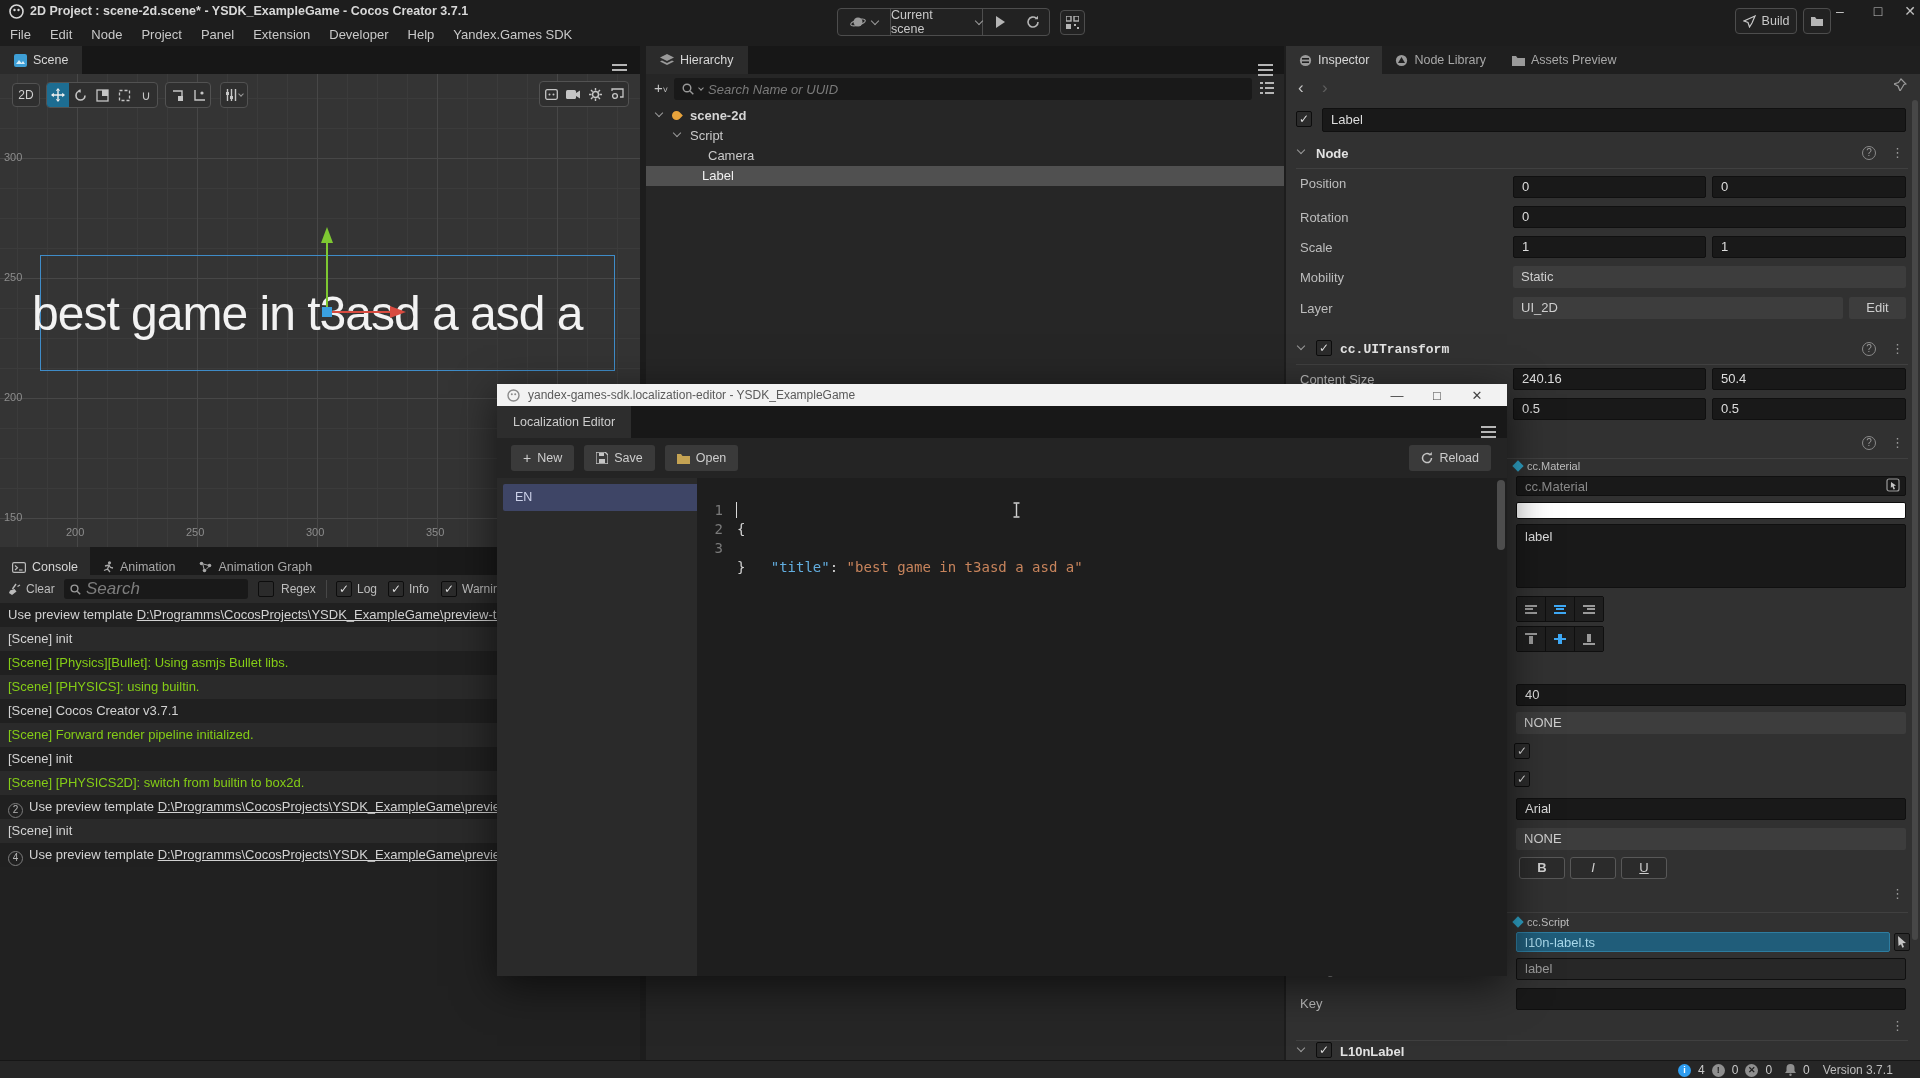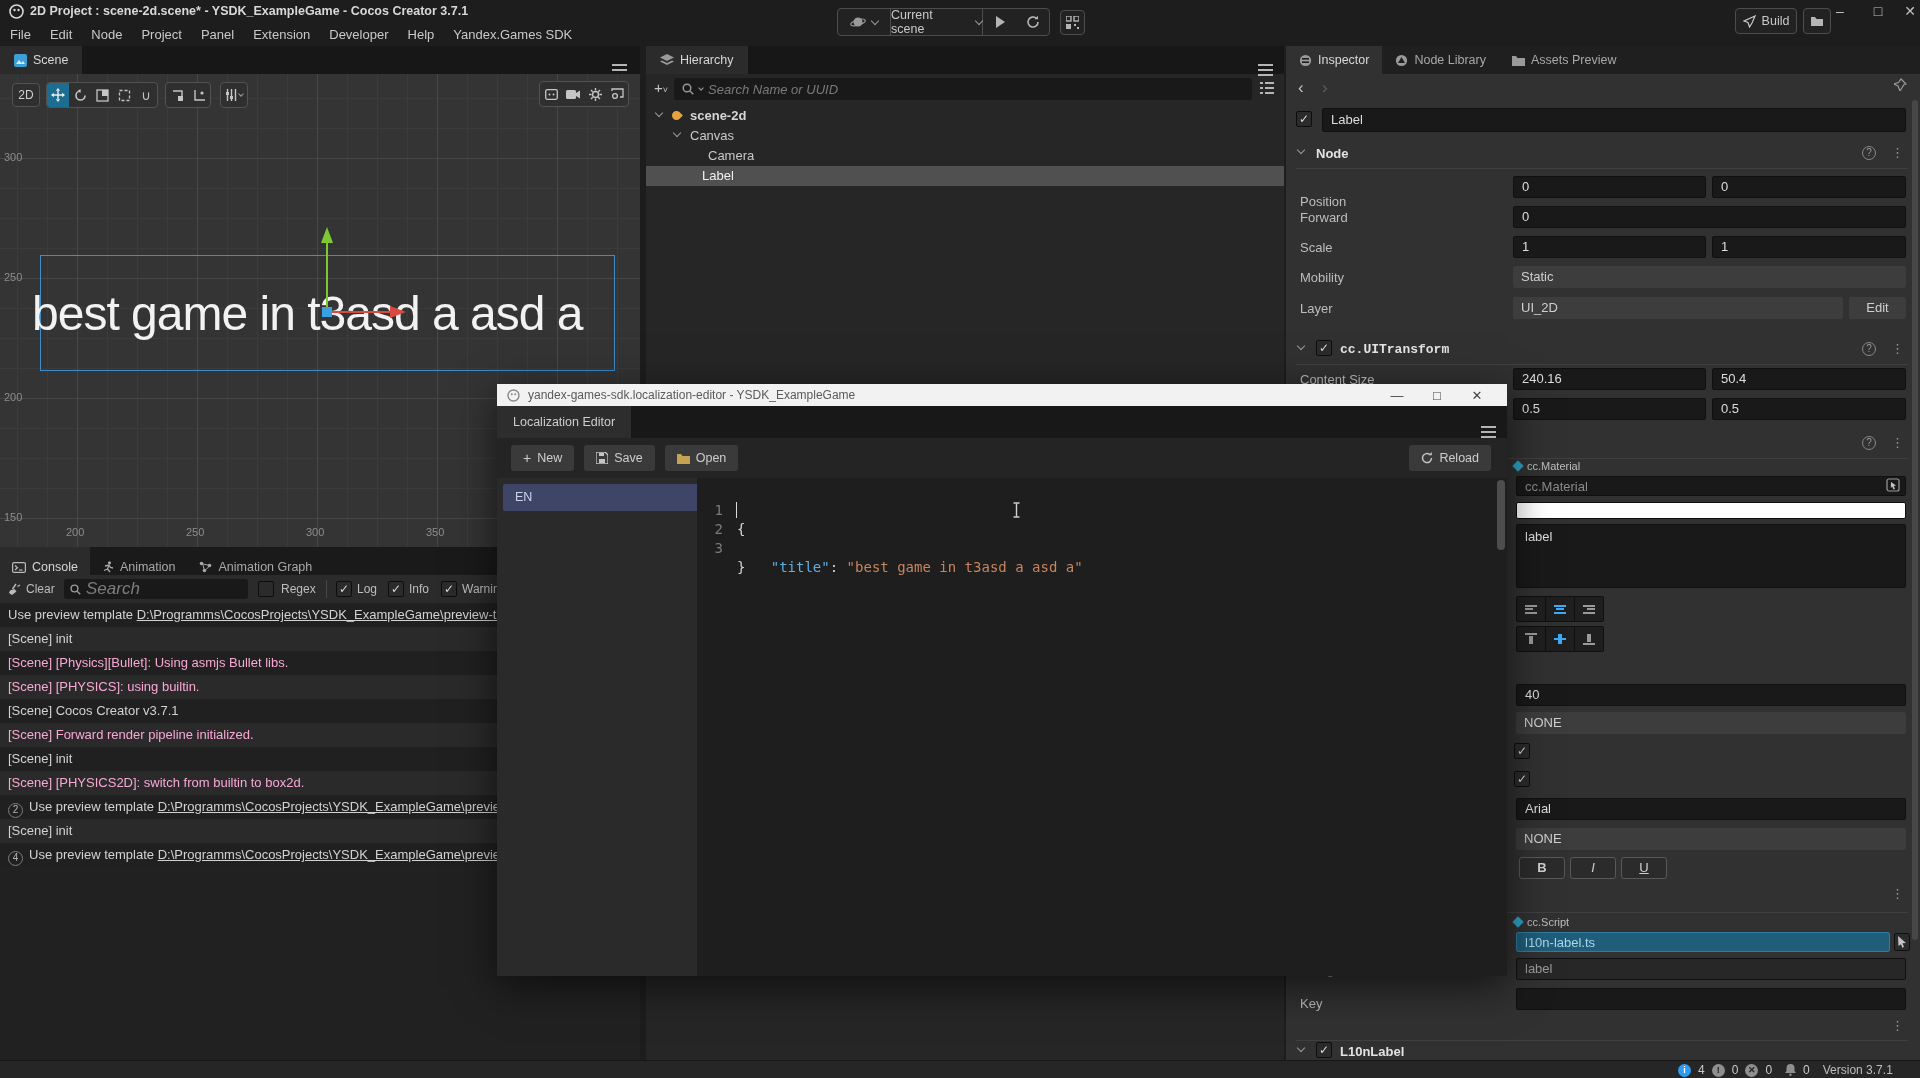"Canvas" span.abs { text: Canvas -> Script }
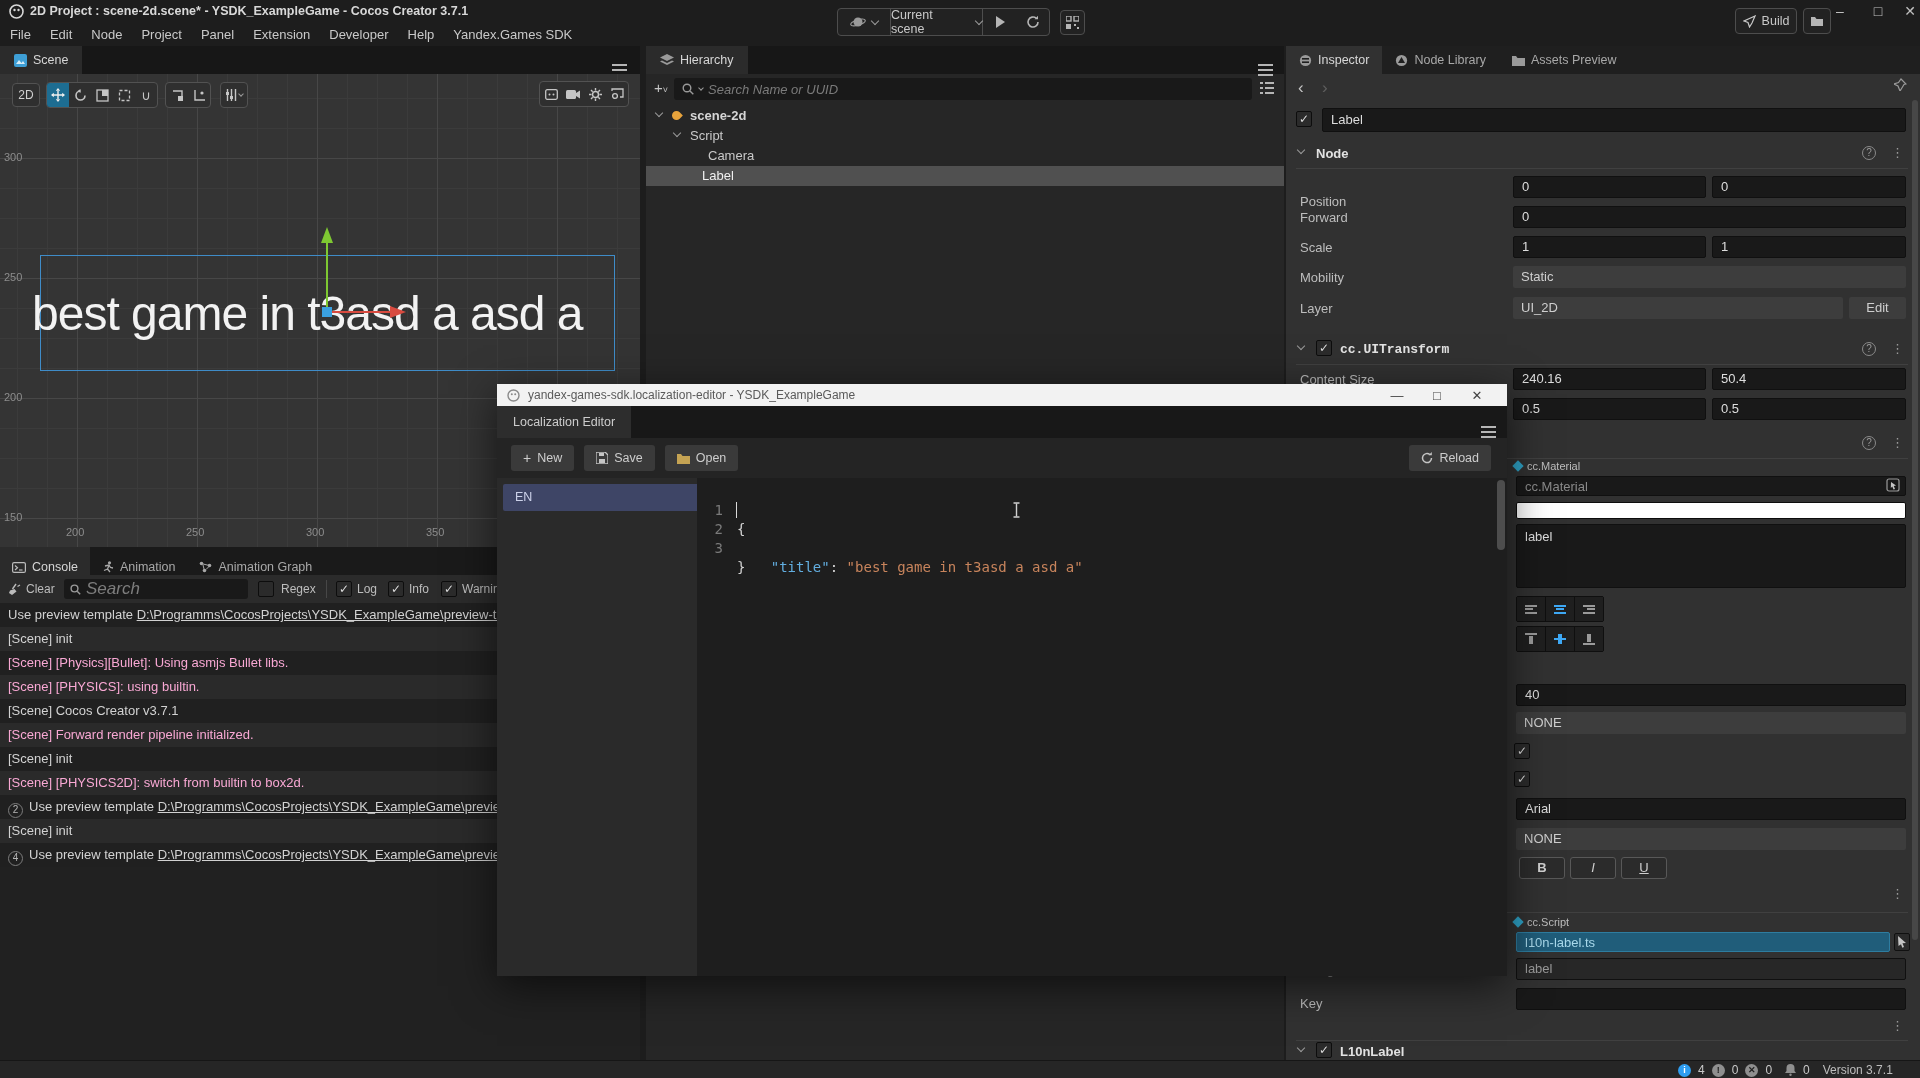"Position" div.ilabel { top: 148px -> 130px }
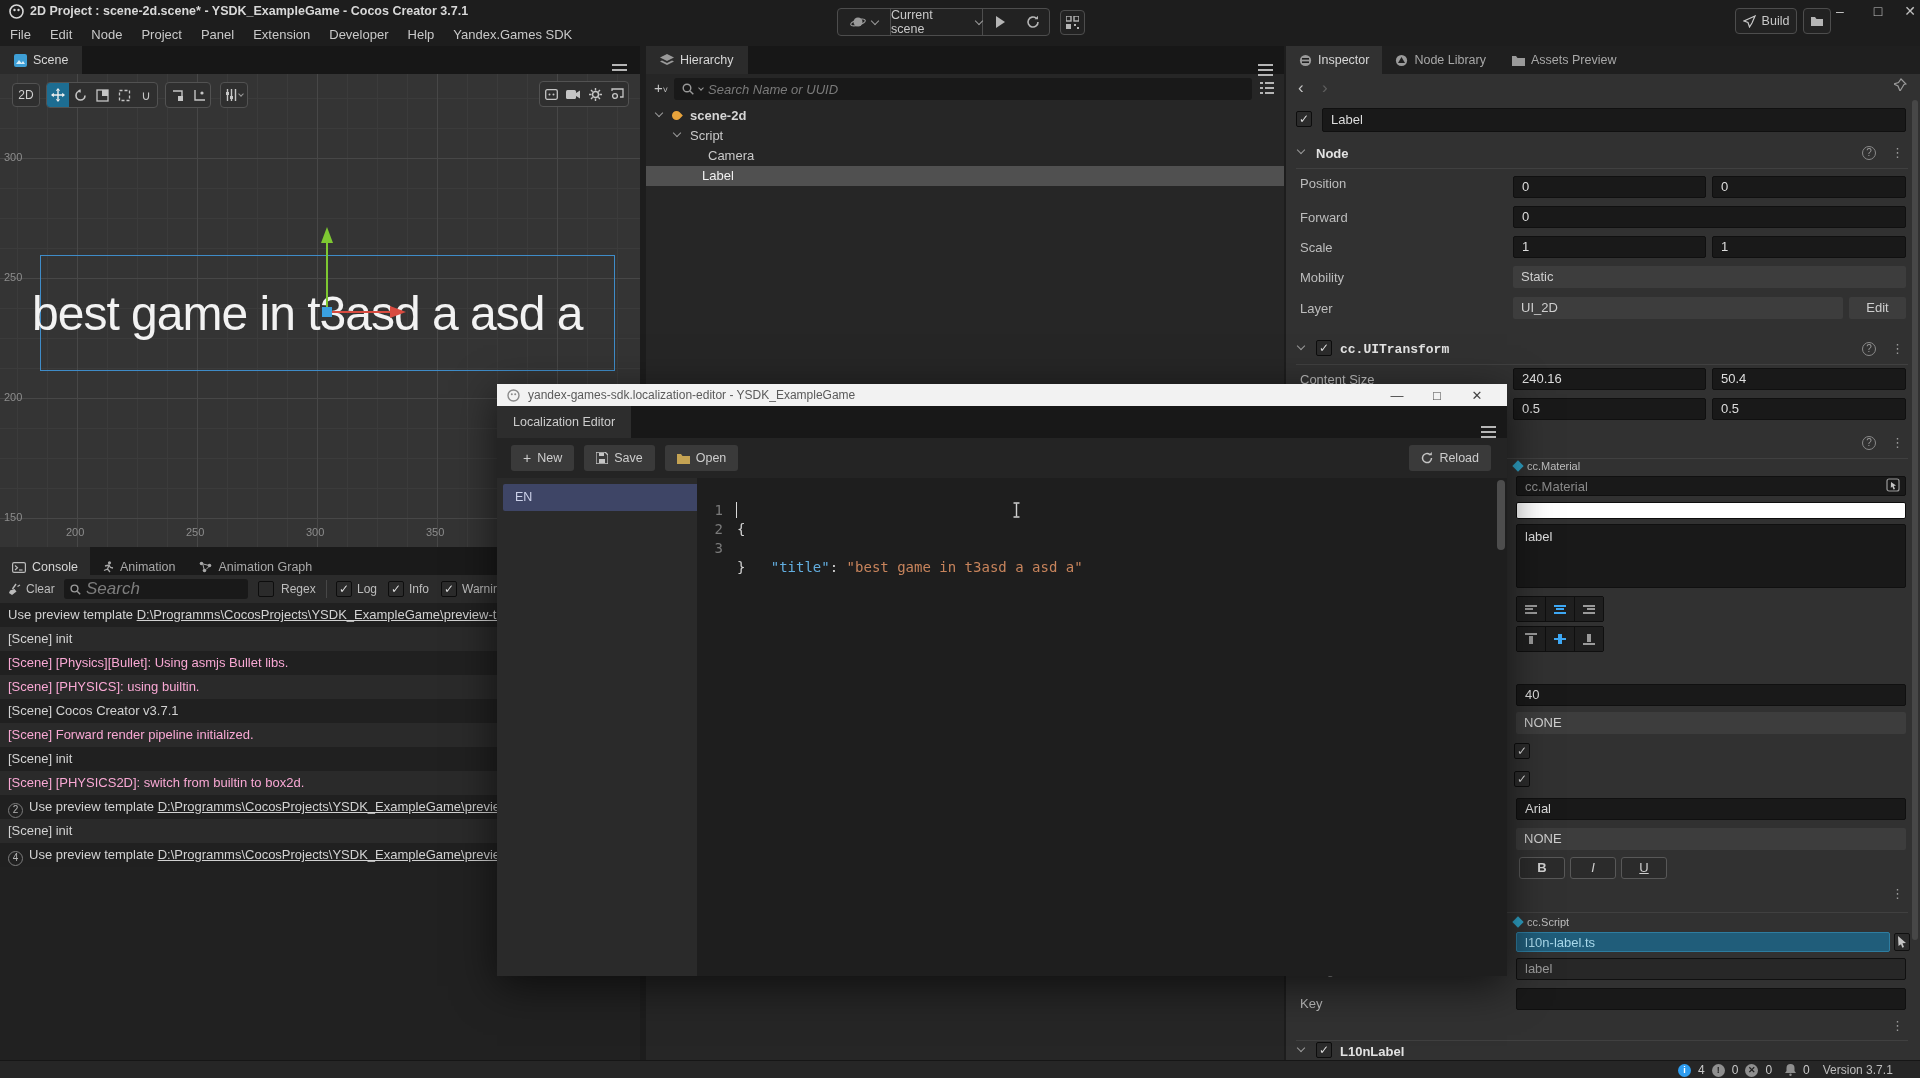"Forward" div.ilabel { text: Forward -> Rotation }
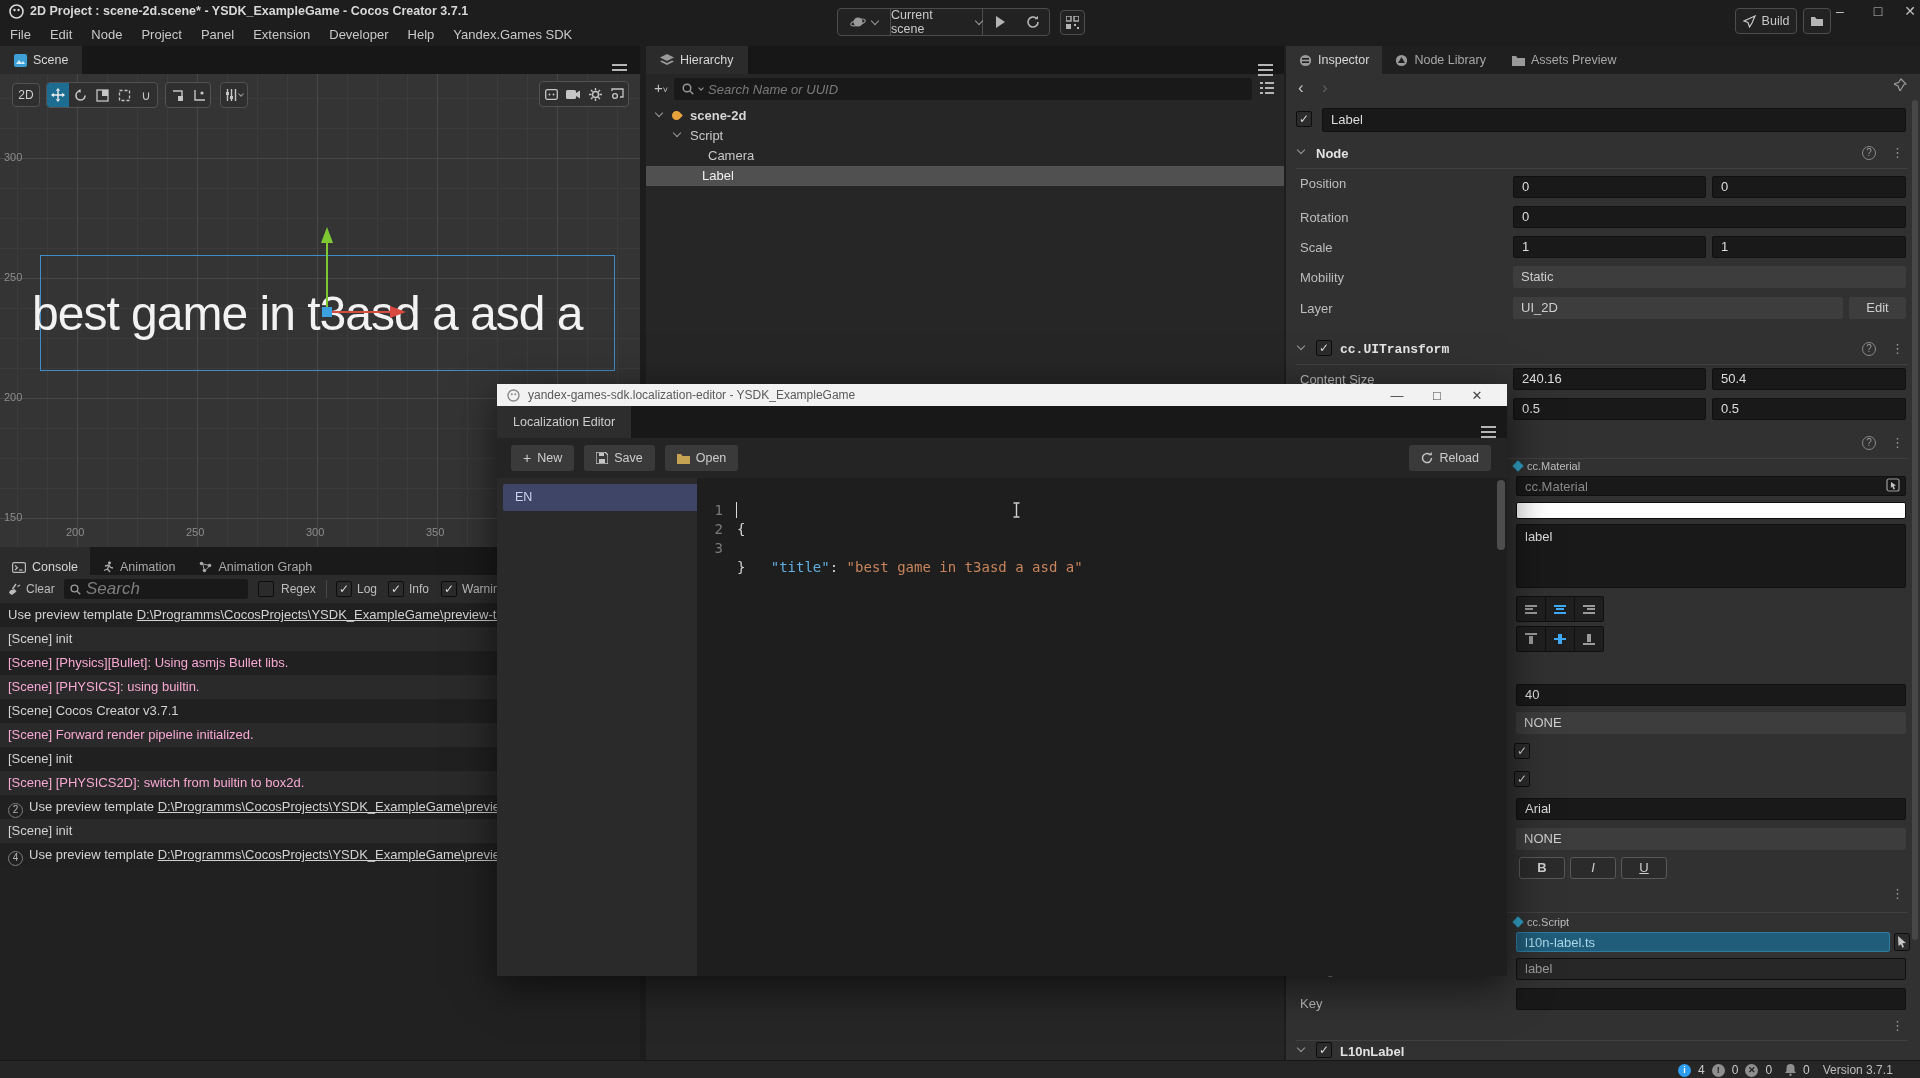"[Scene] [Physics][Bullet]: Using asmjs" .log-row.blue { color: #f9a8d4 -> #84cc16 }
